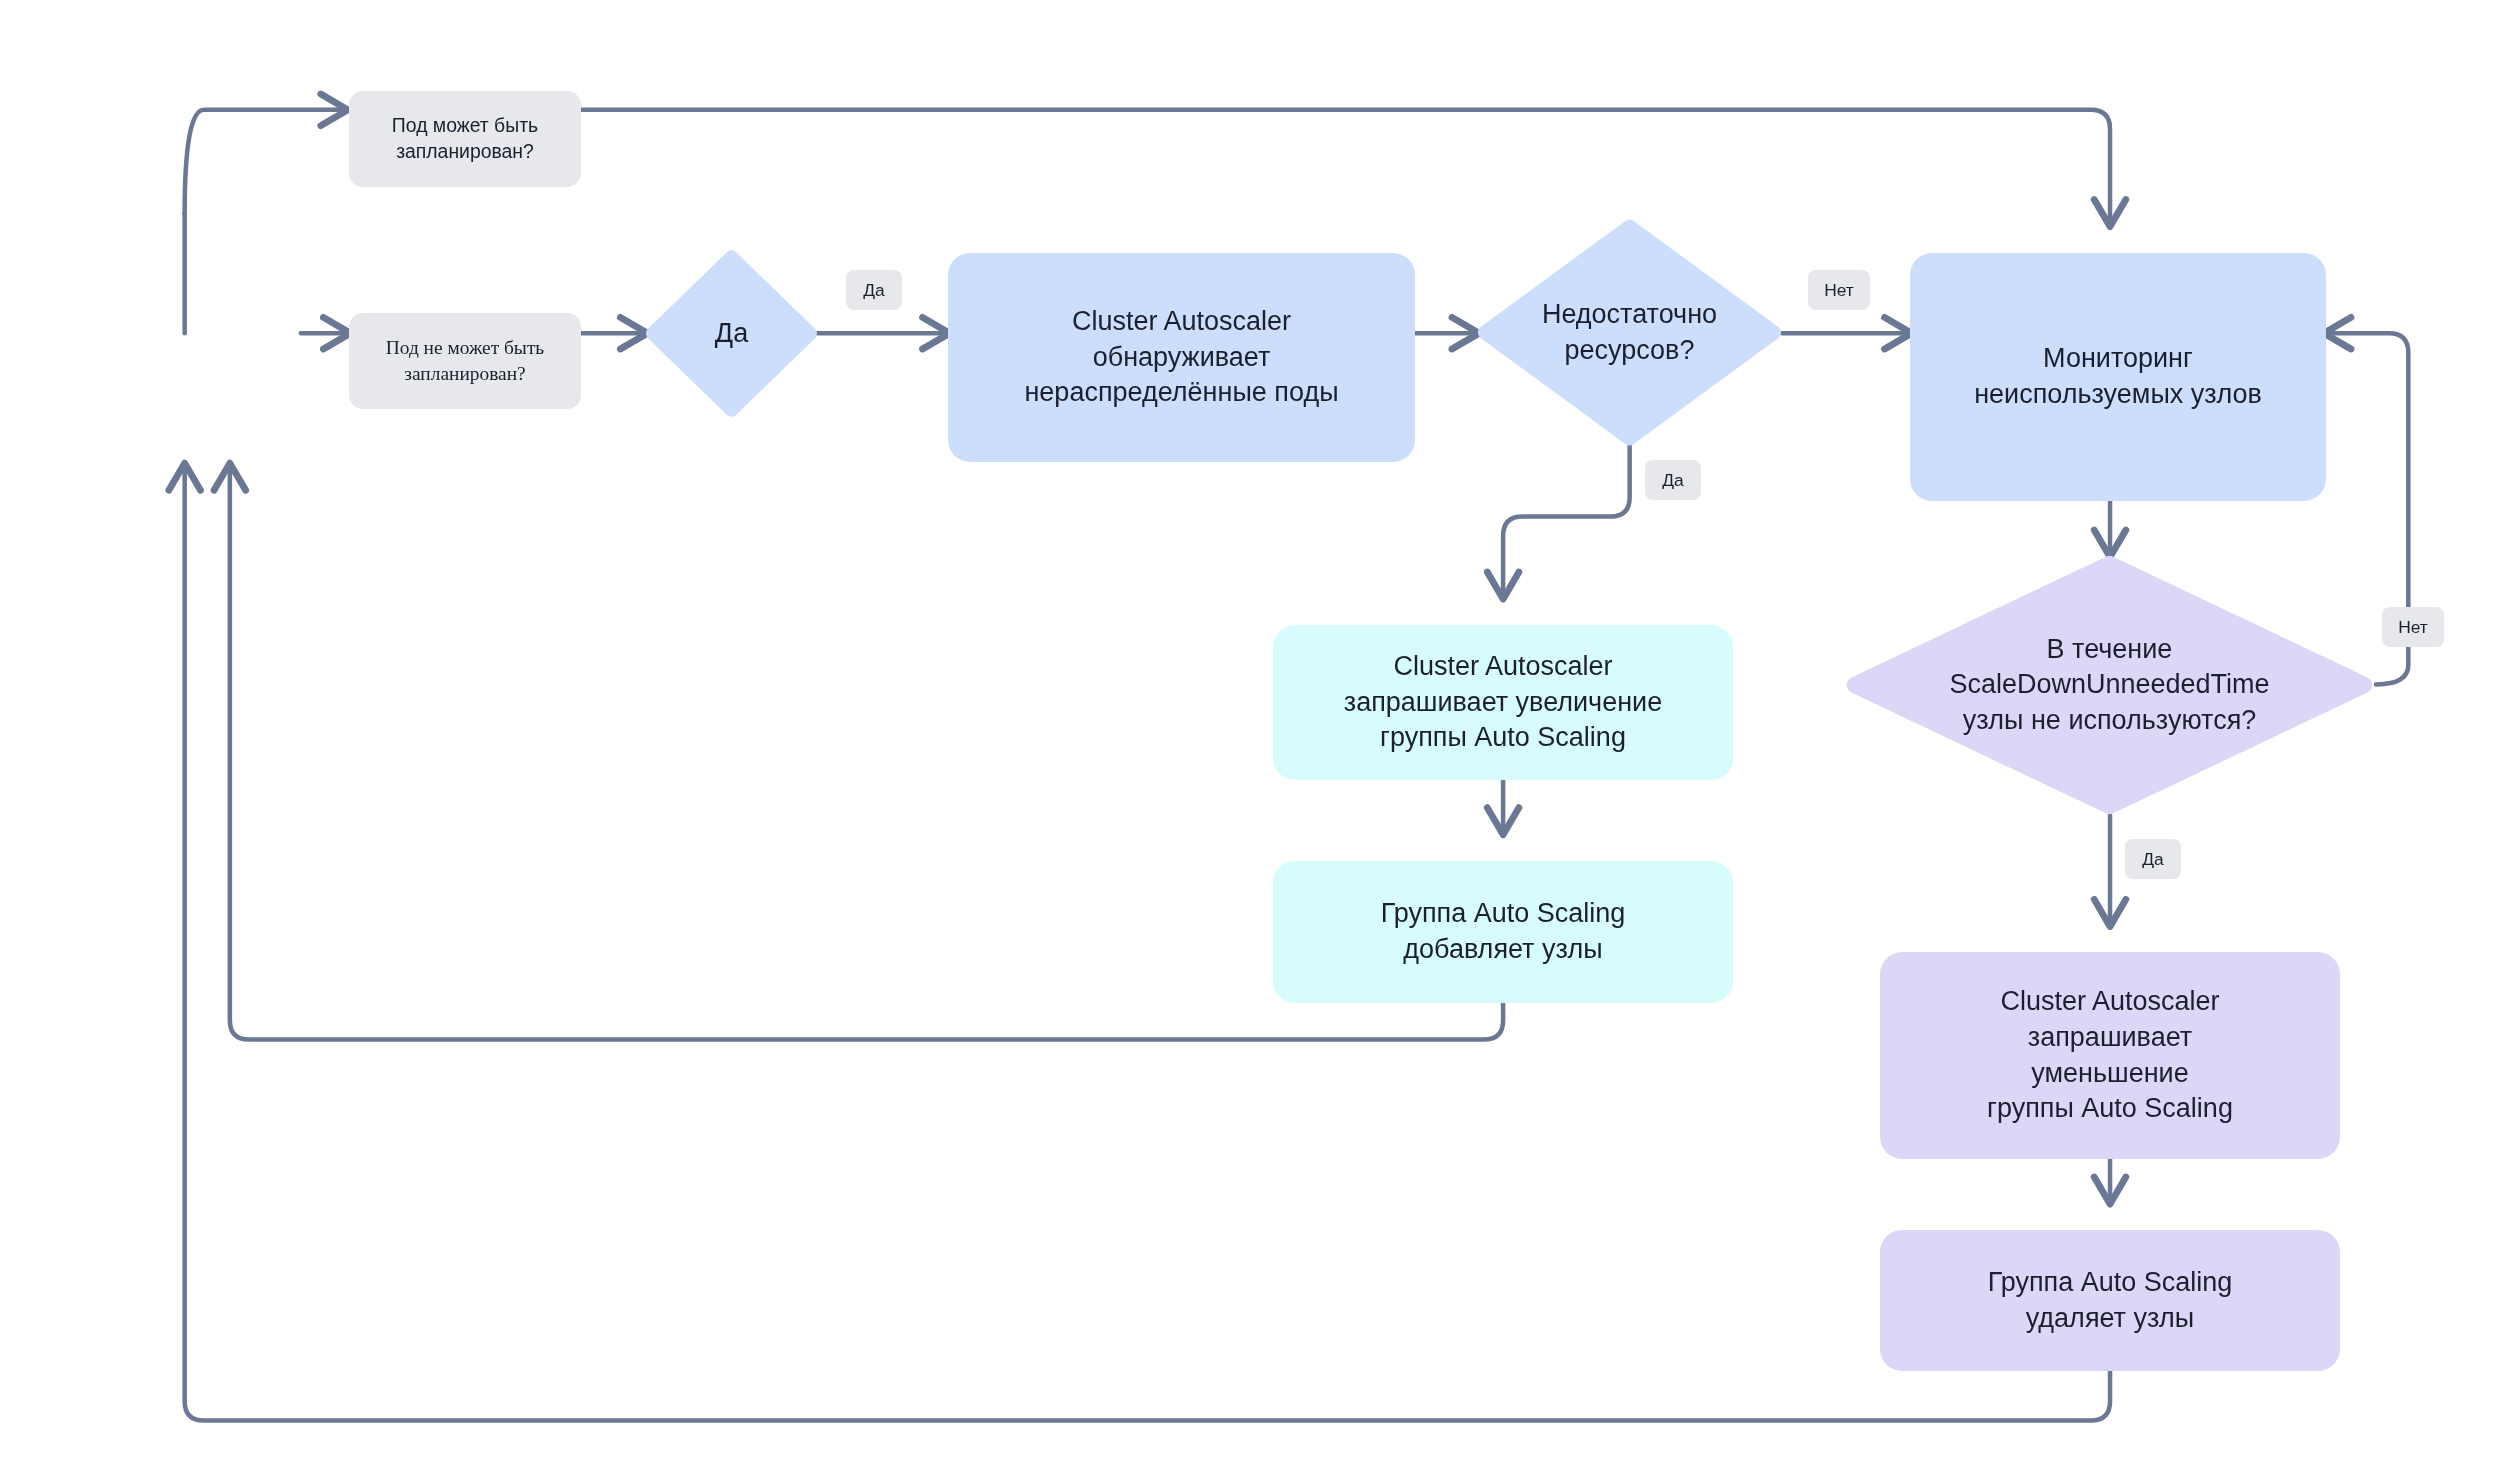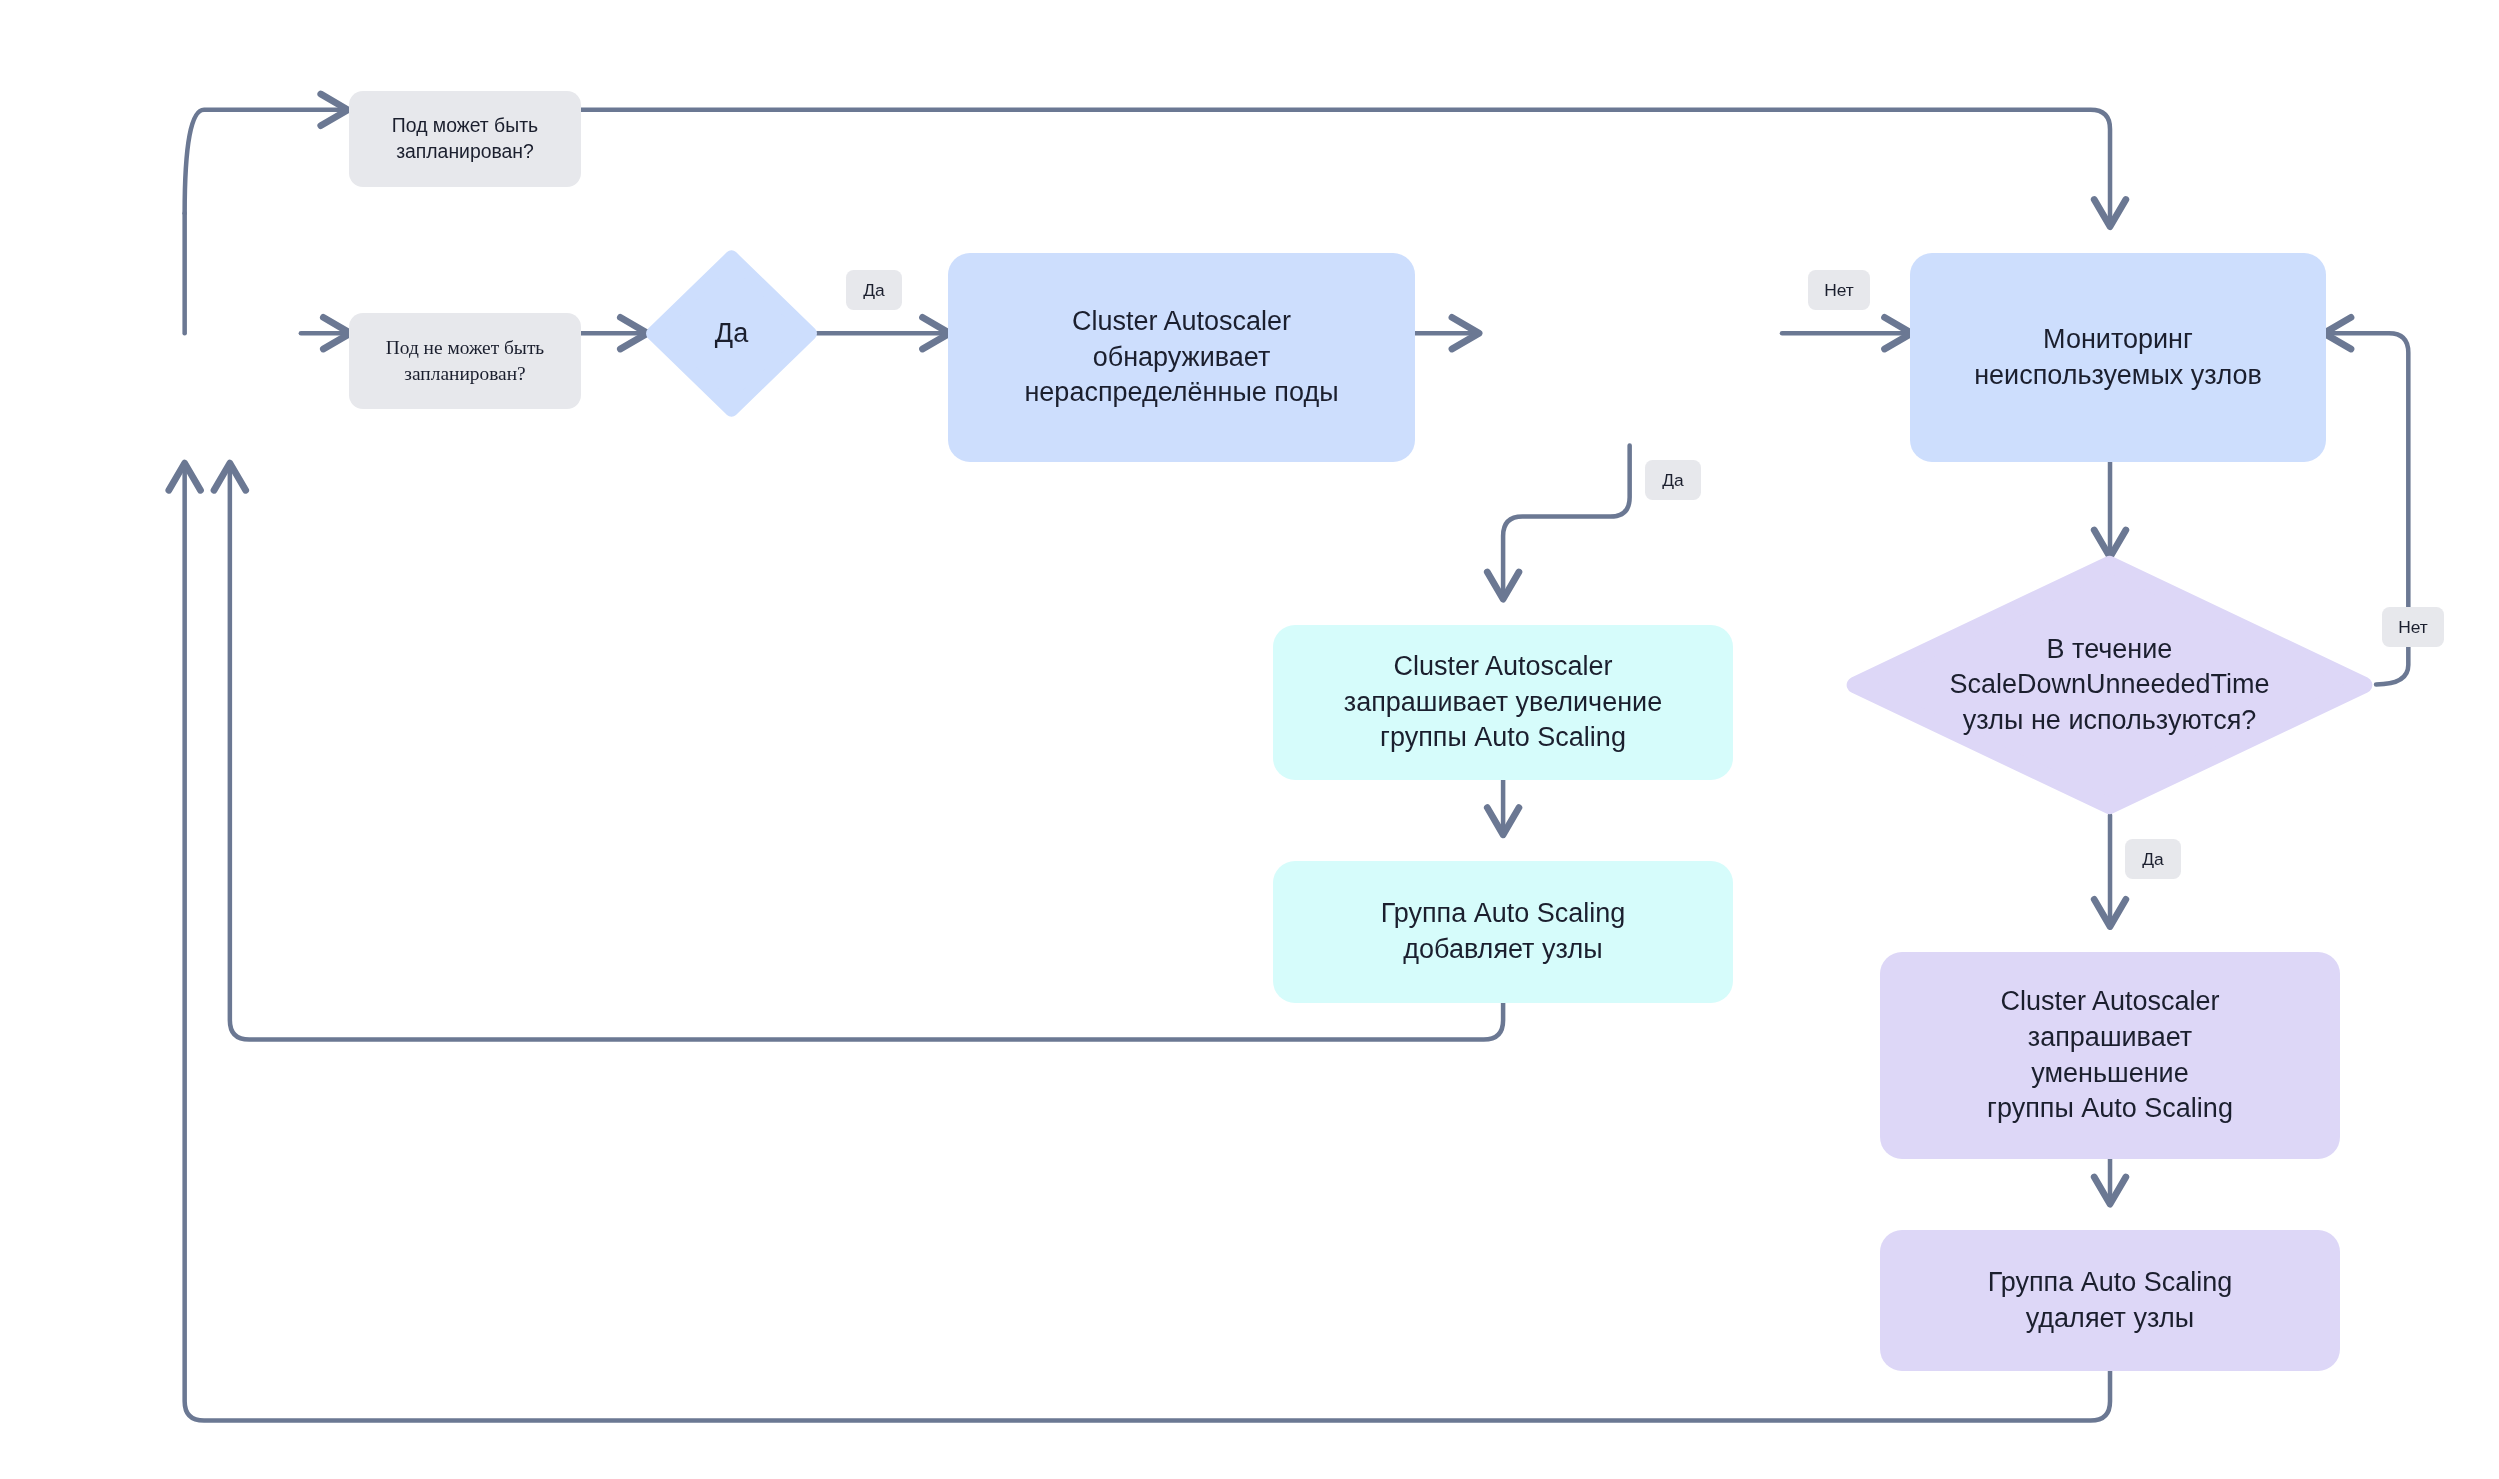"Недостаточно" div.diamond { html: none -> <div> <svg> <path></path> </svg> <div>Недостаточно ресурсов?</div> </div> }
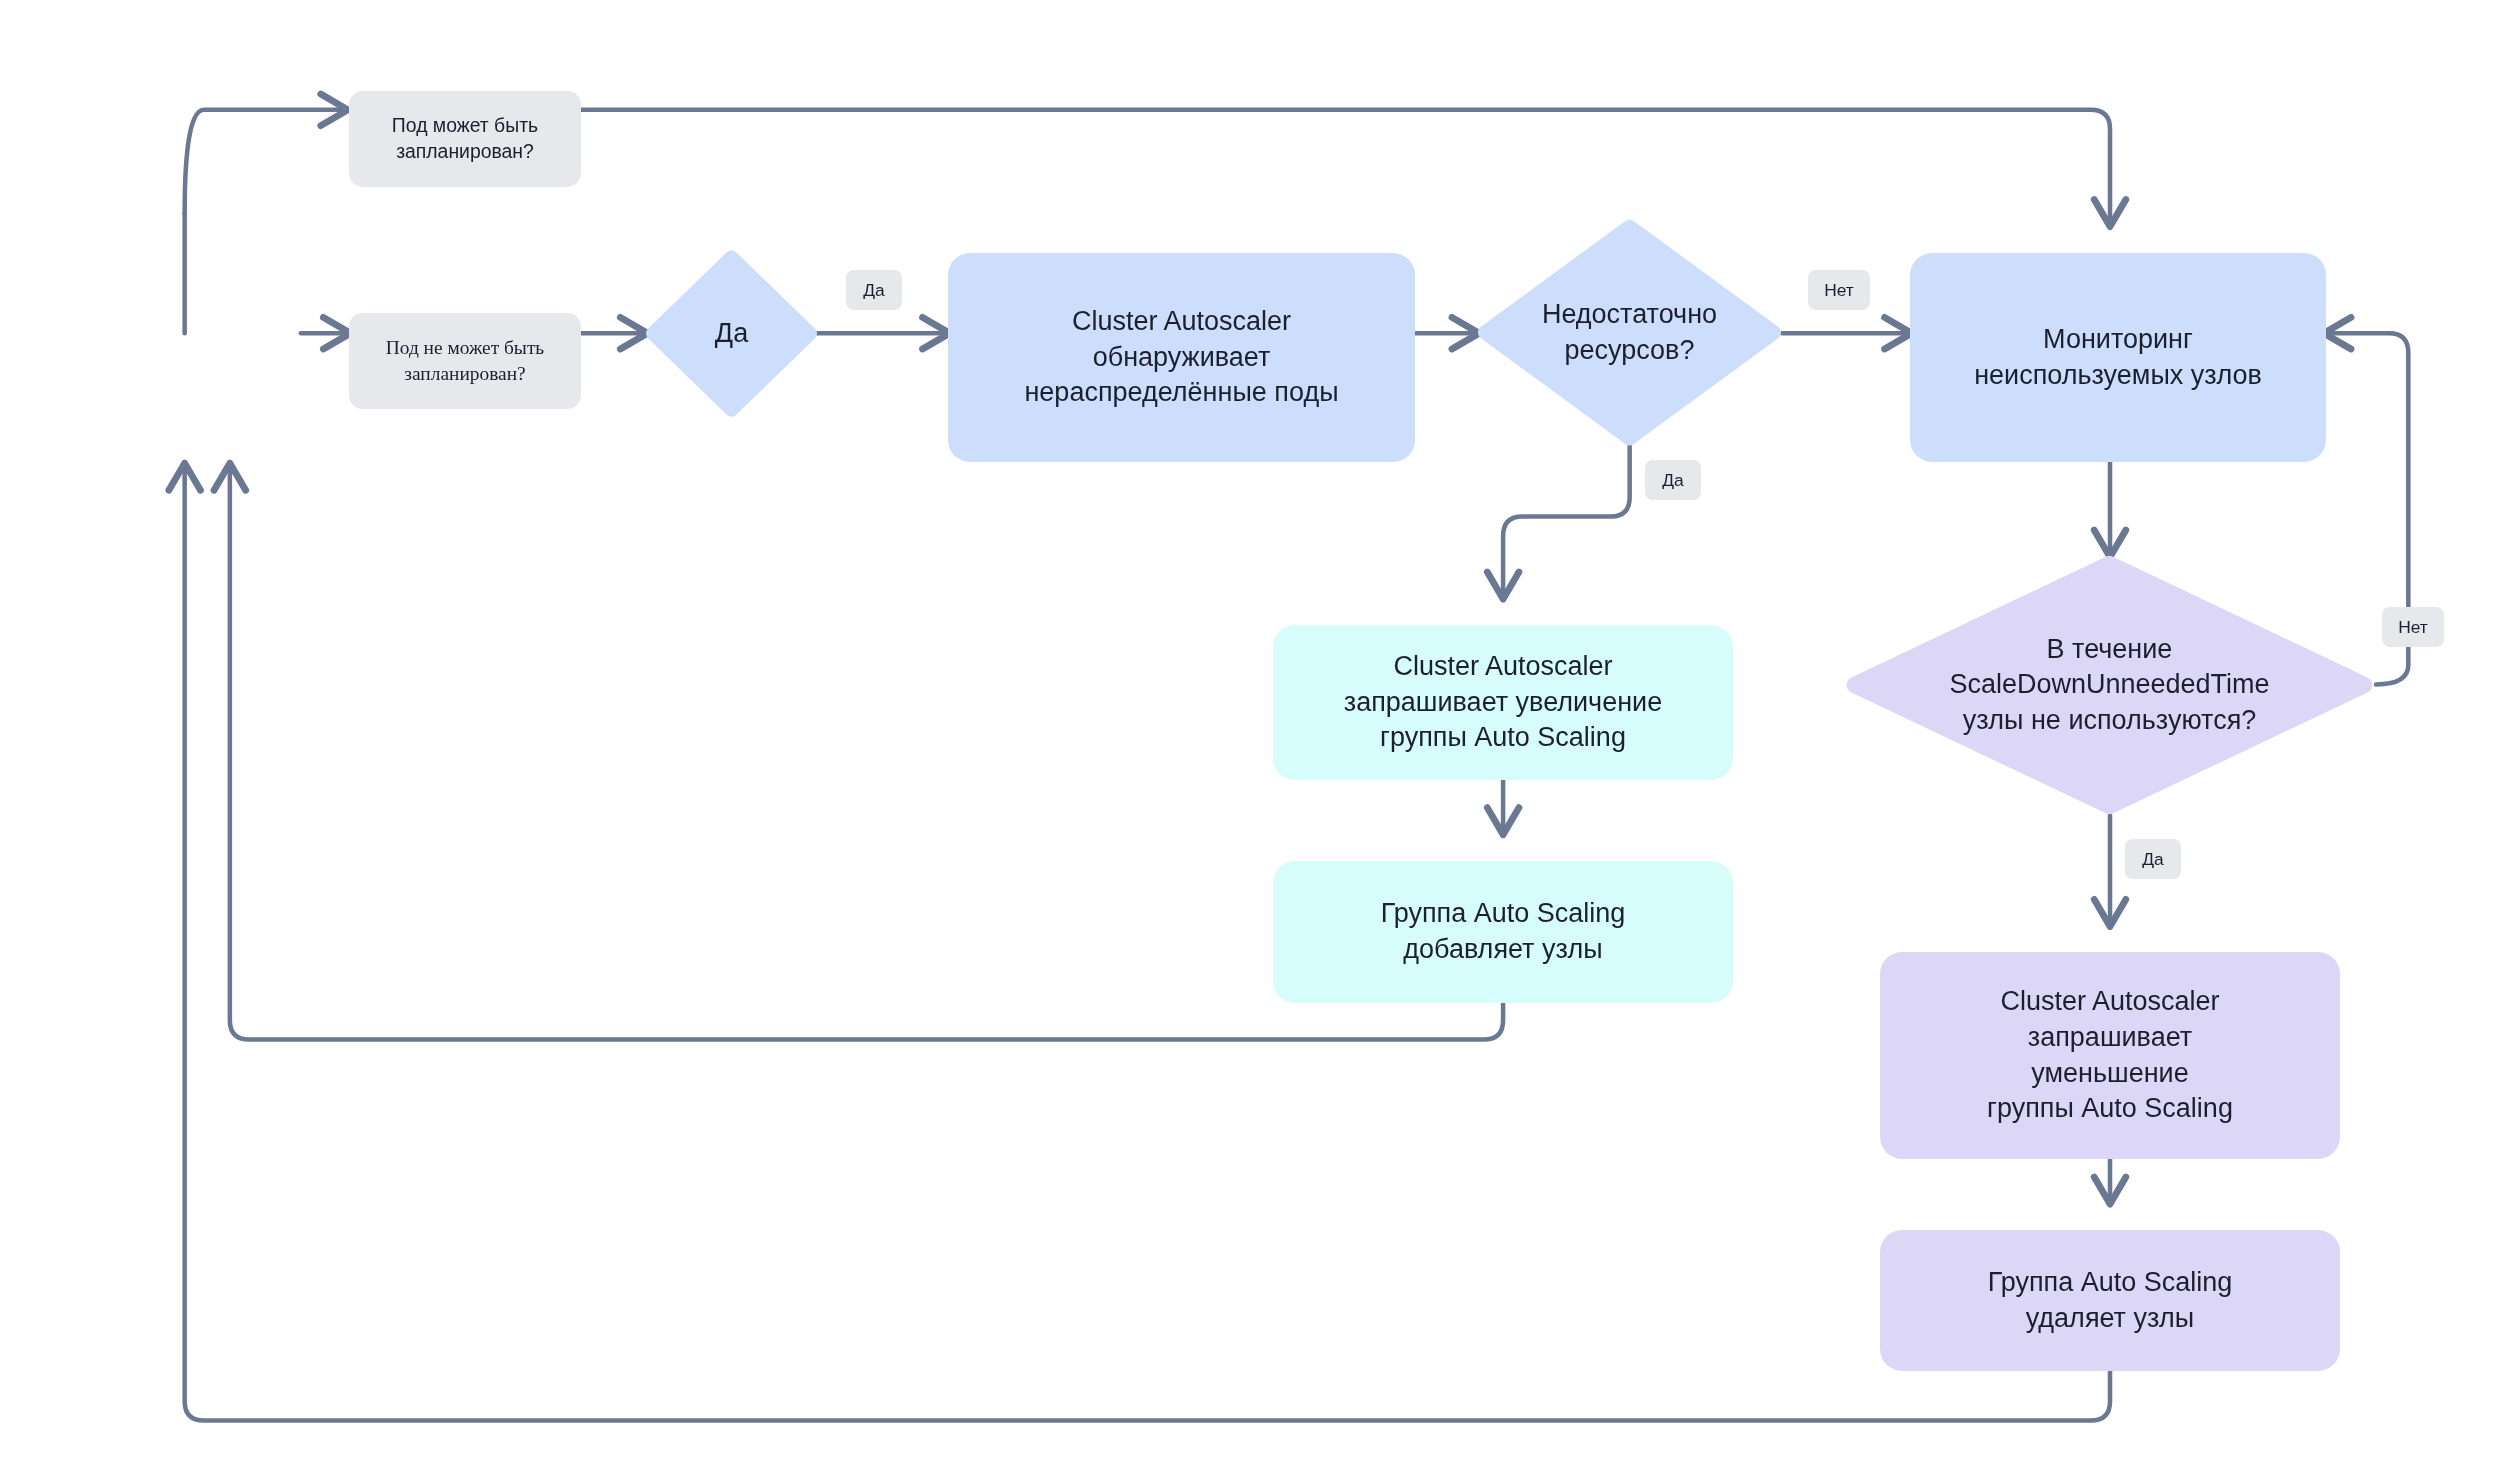"Мониторинг" div.node { height: 209px -> 248px }
